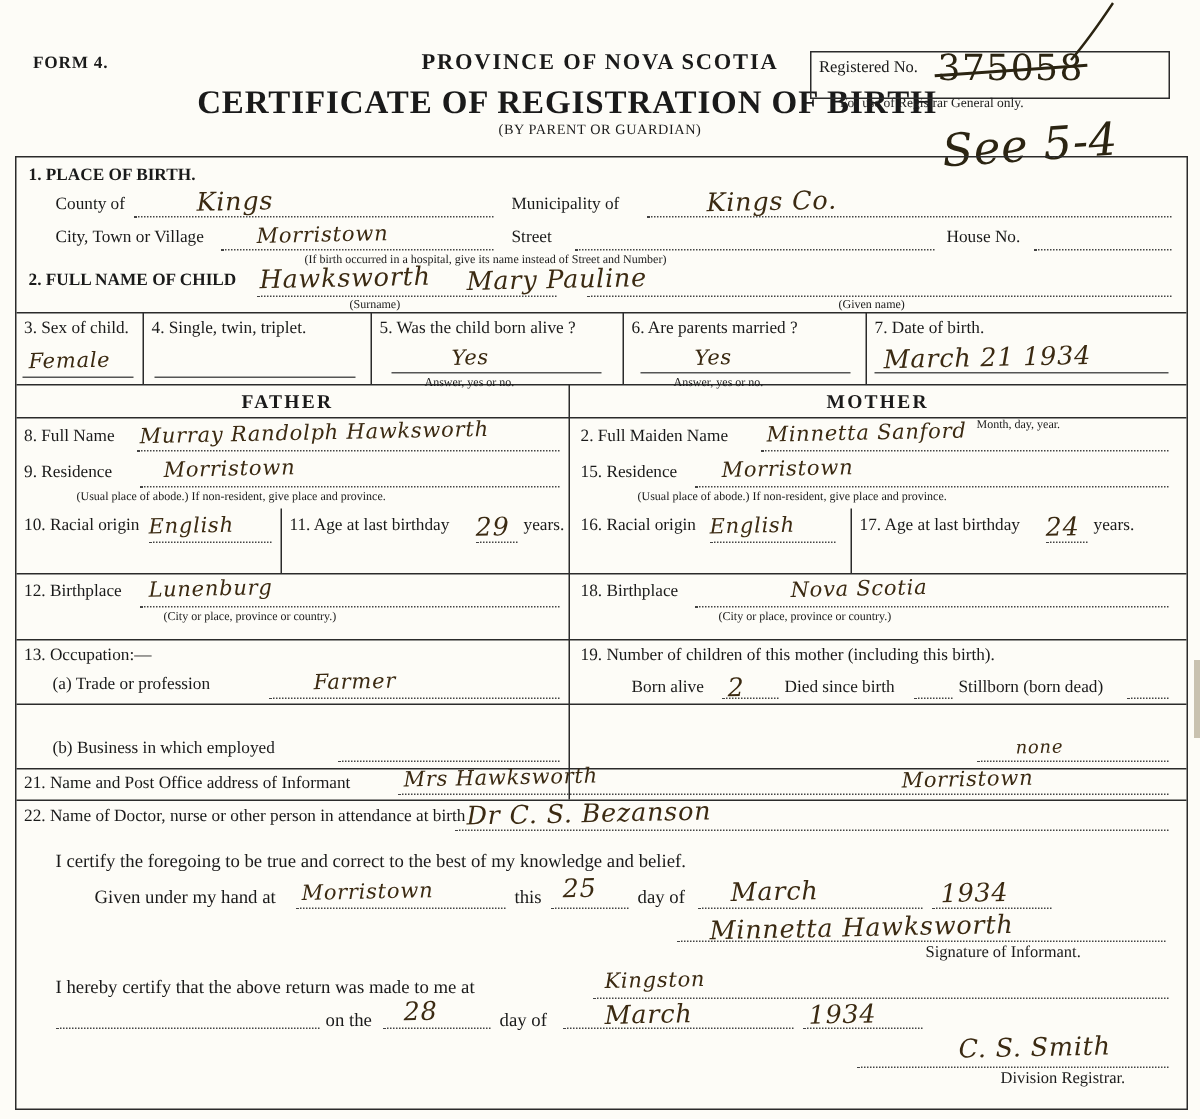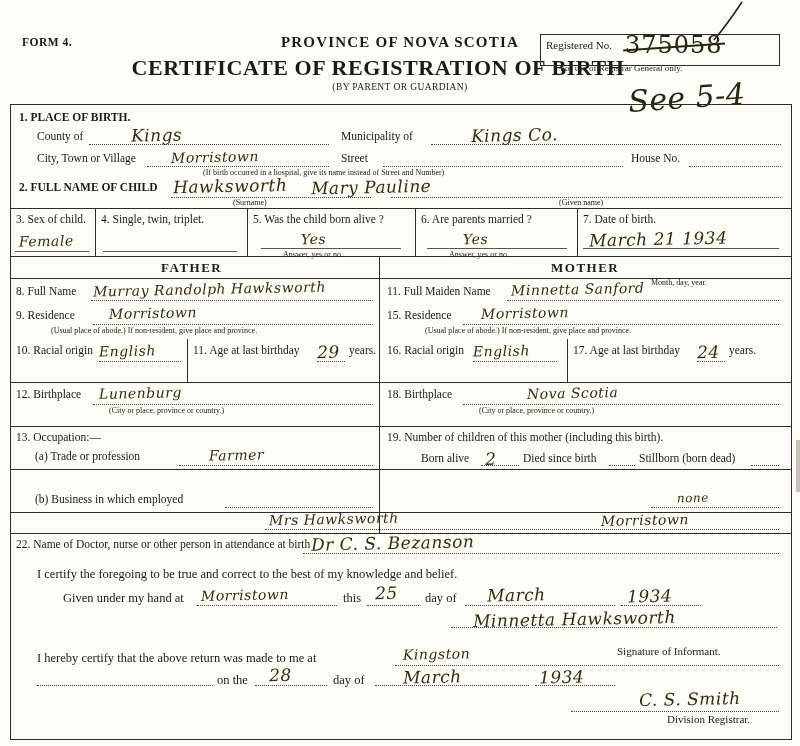"11. Full Maiden Name" div.lbl { text: 11 -> 2 }
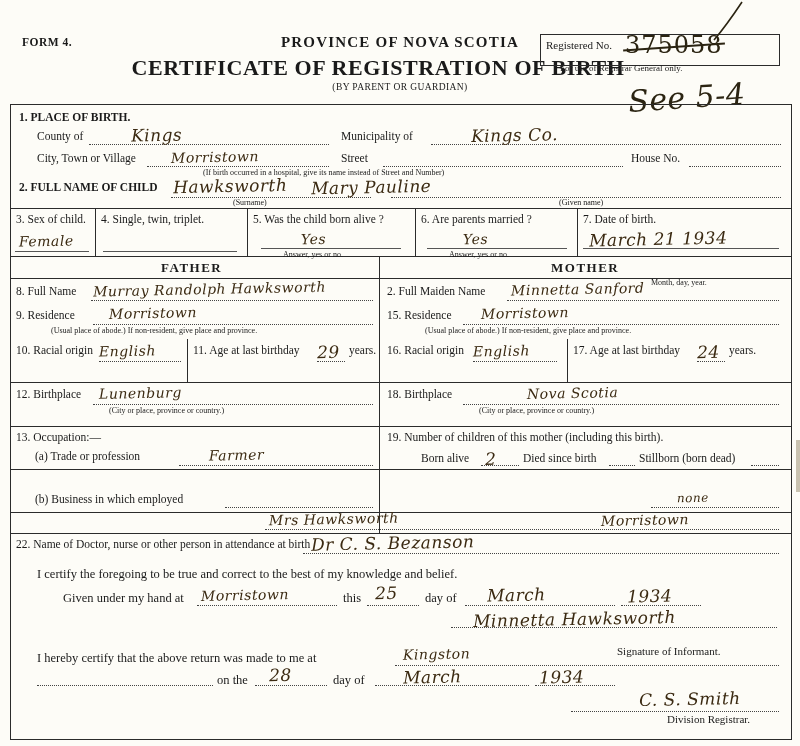"21. Name and Post Office" div.lbl { html: none -> <div>21. Name and Post Office address of Informant</div> }
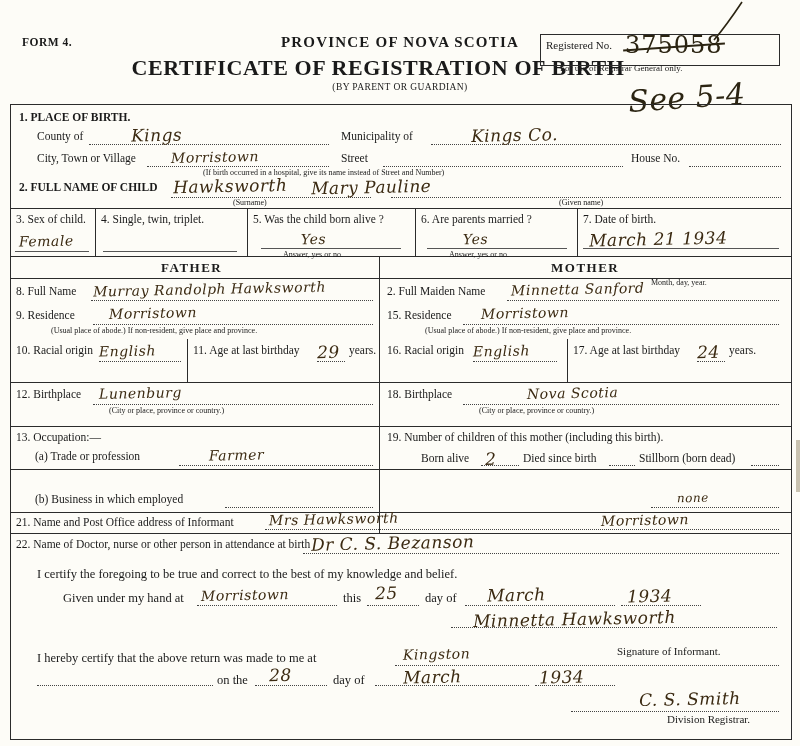"Signature of Informant." div.lbl { top: 540px -> 524px }
